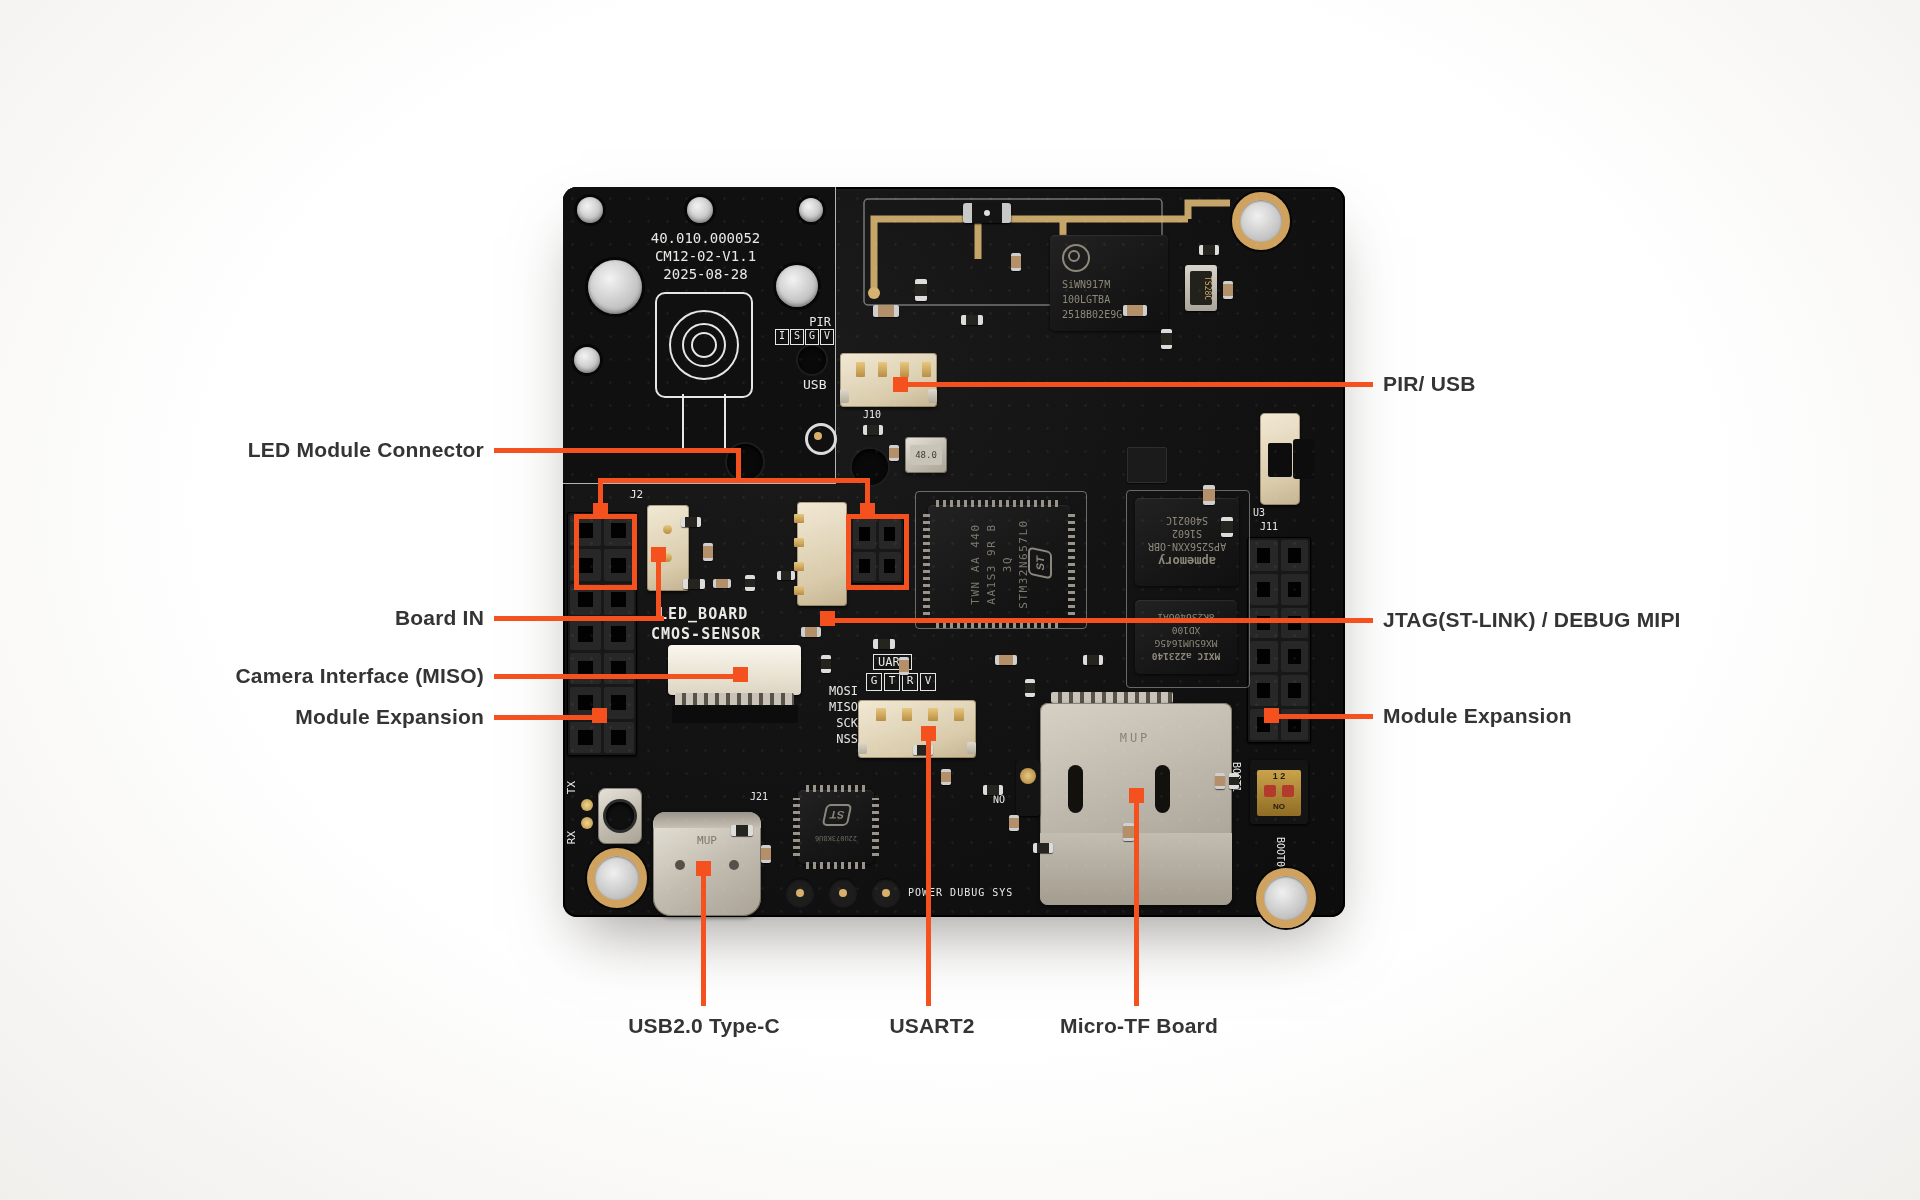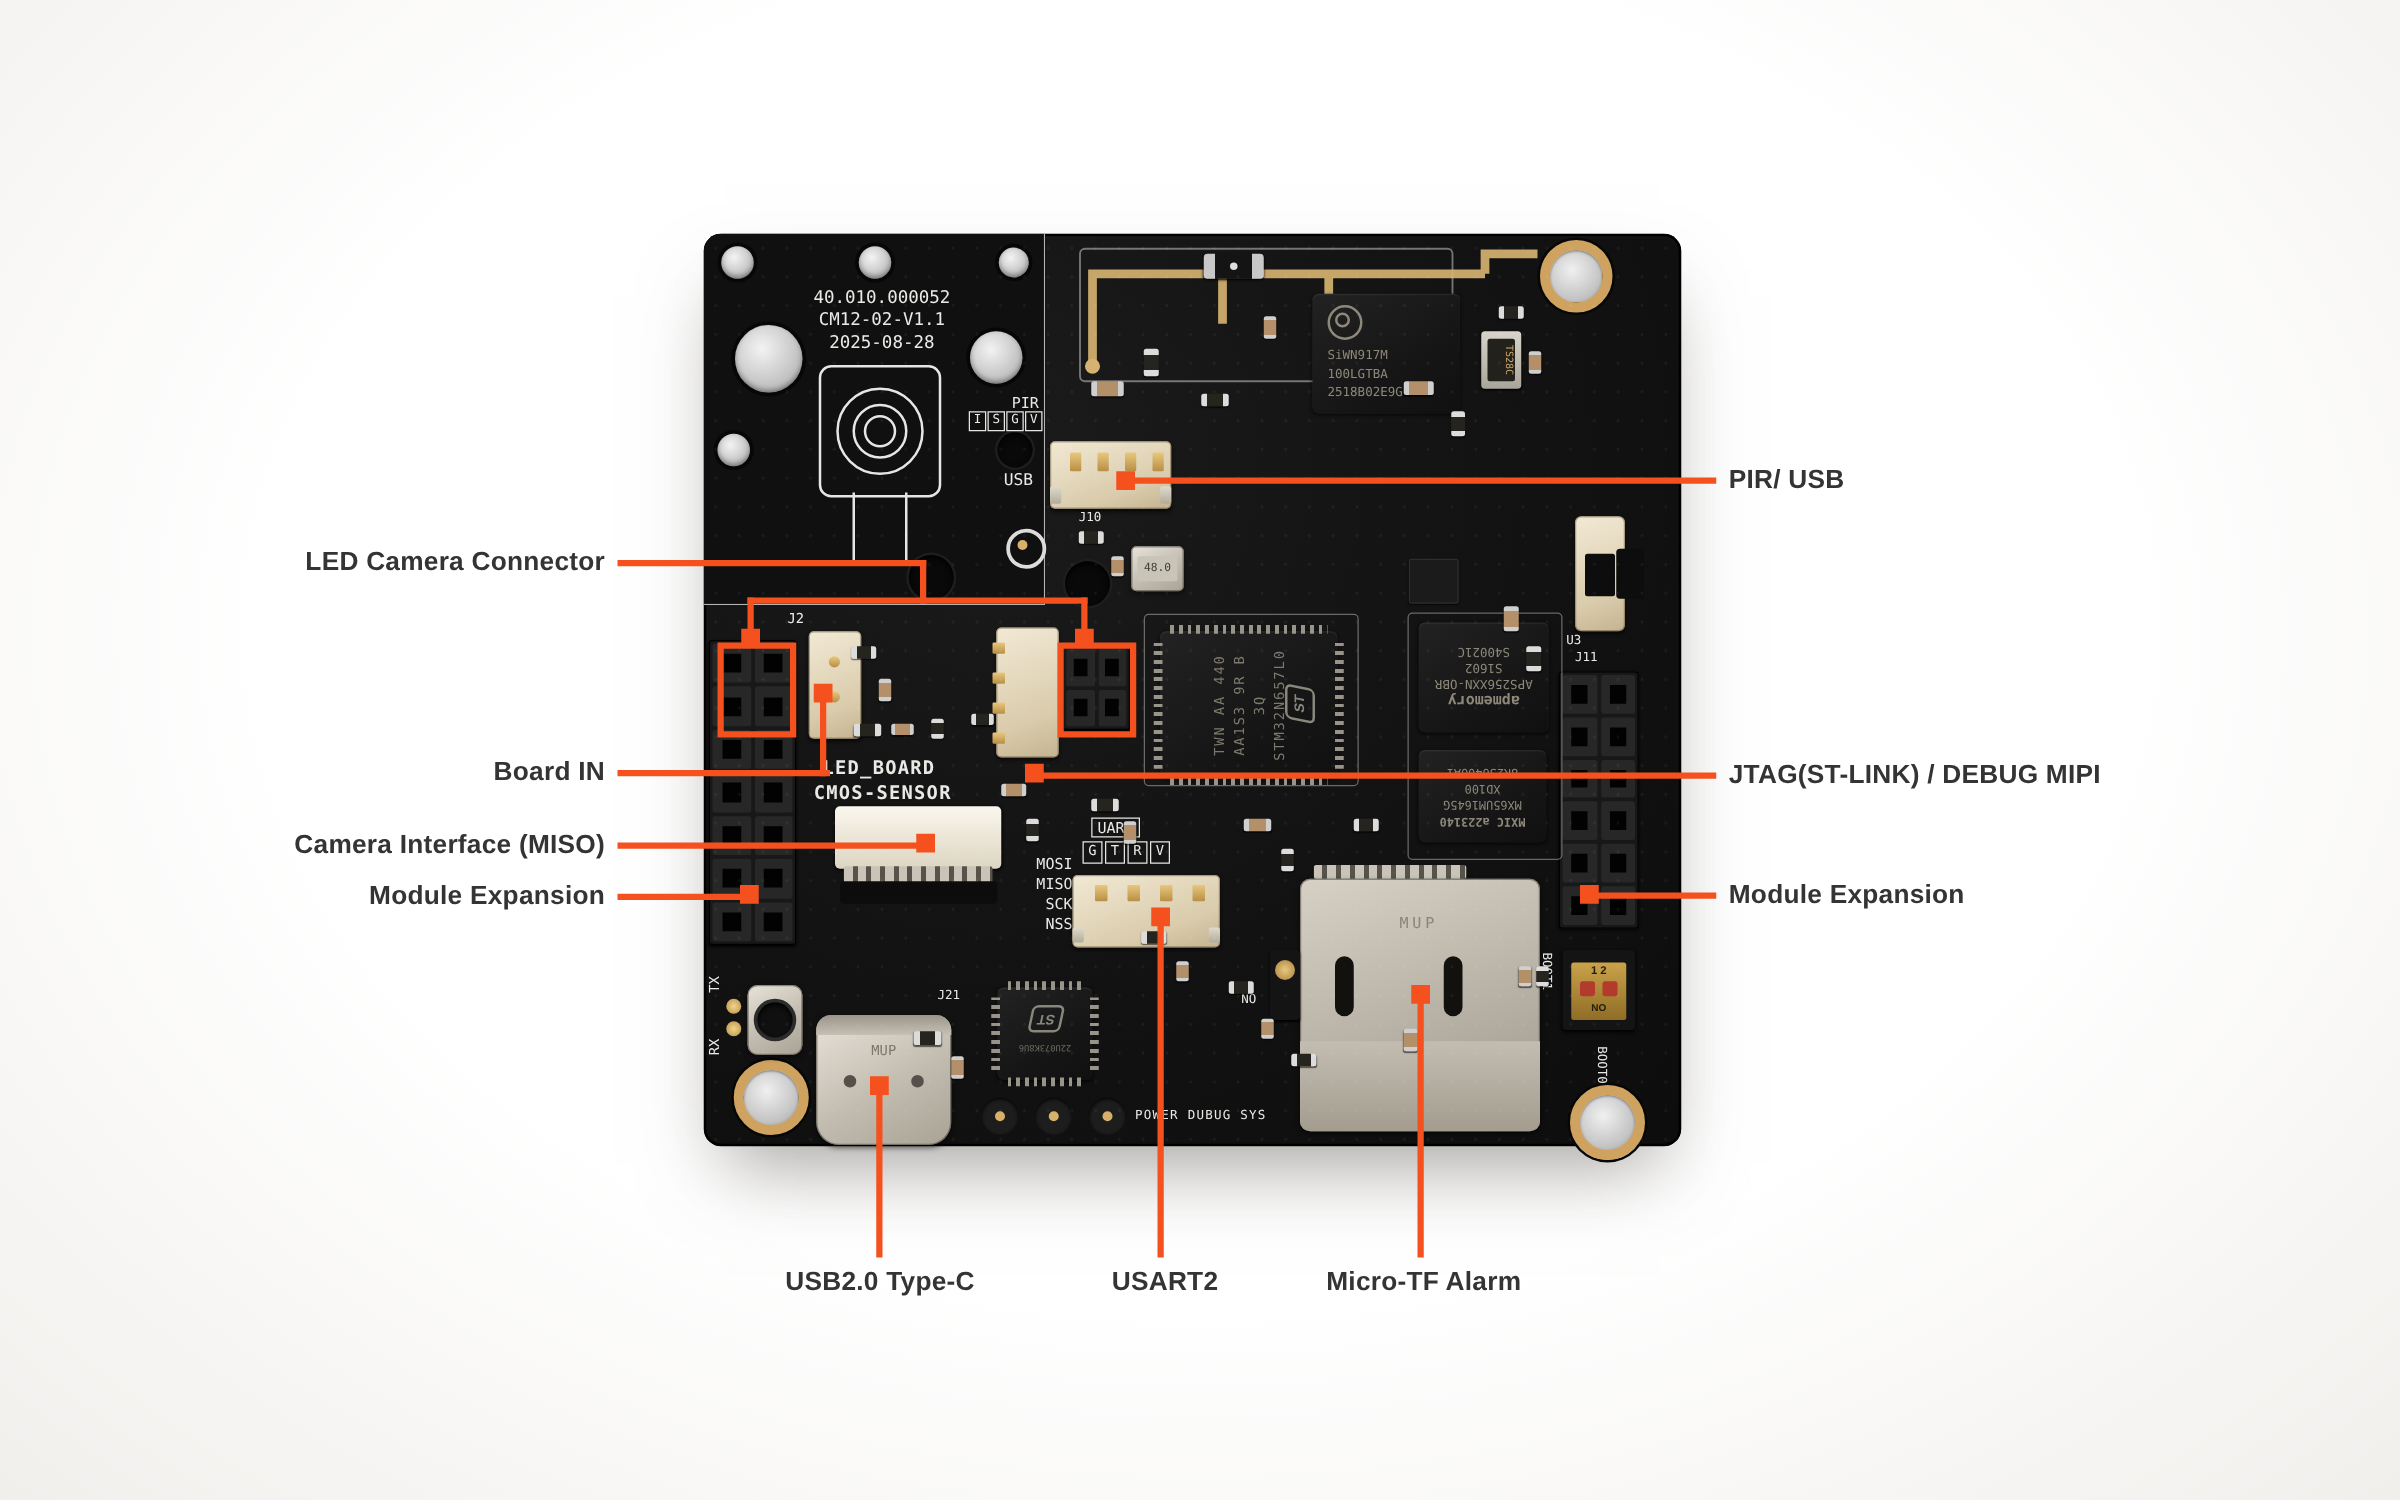"LED Camera Connector" div.lbl { text: Camera -> Module }
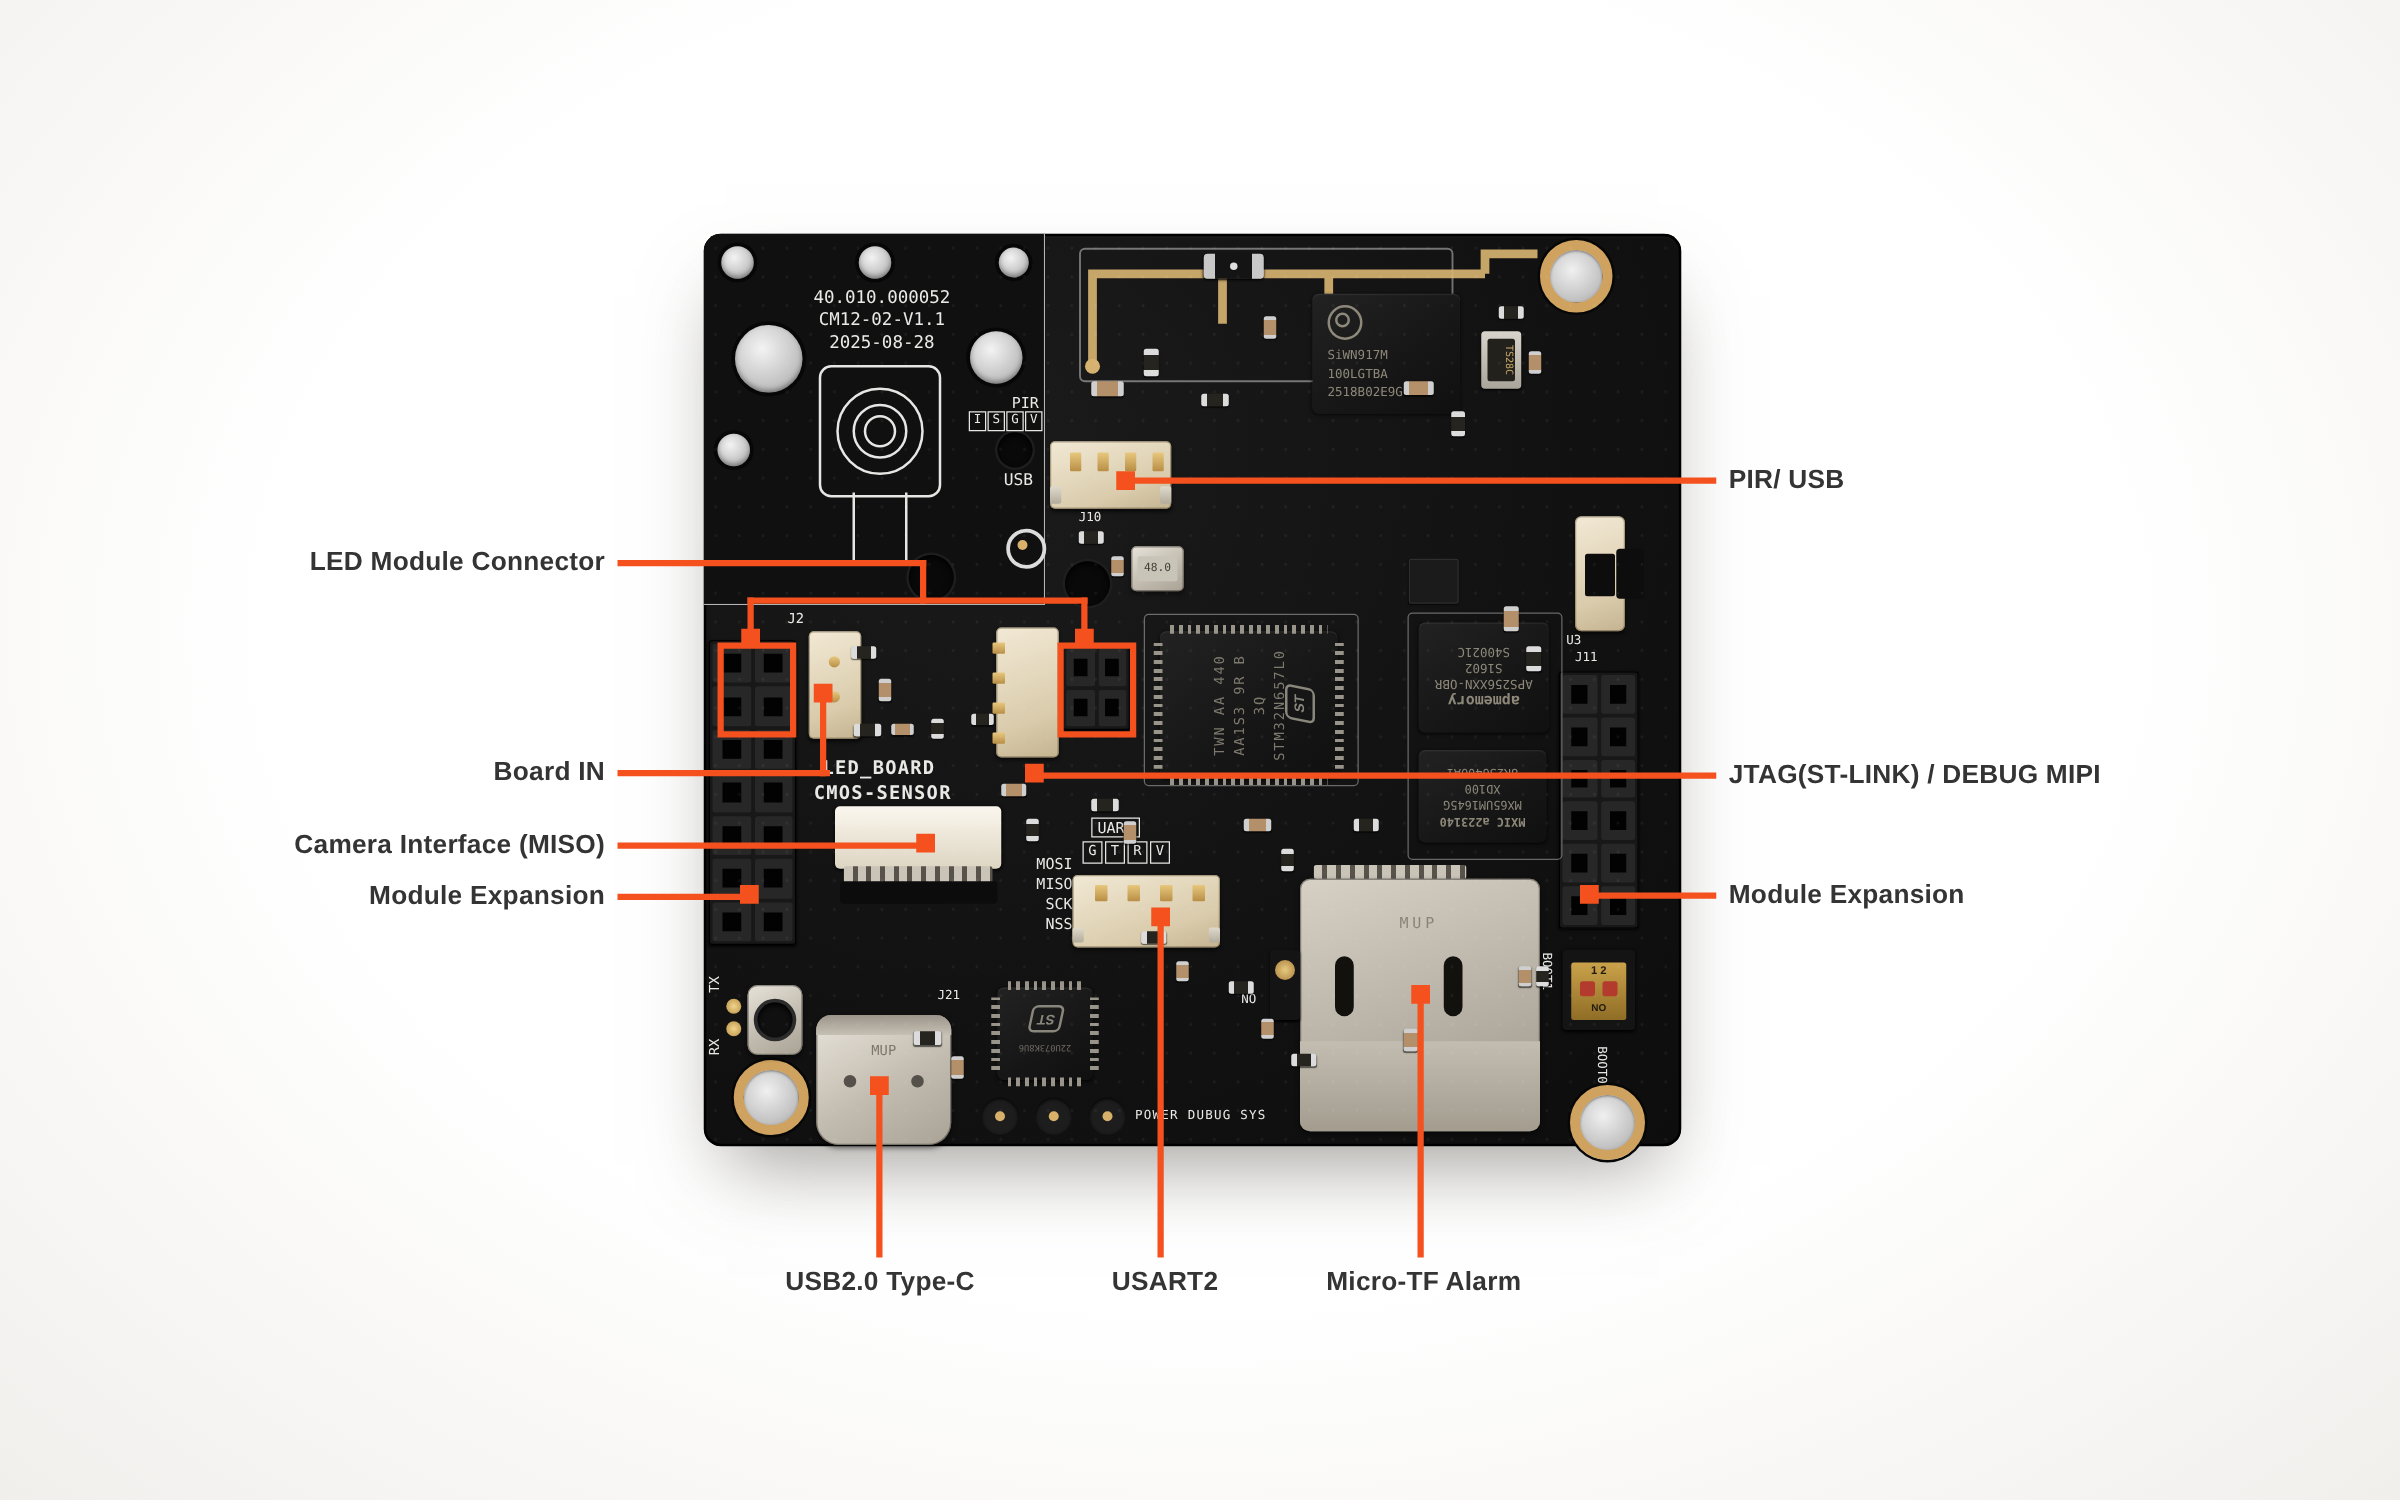"Micro-TF Alarm" div.lbl { text: Alarm -> Board }
